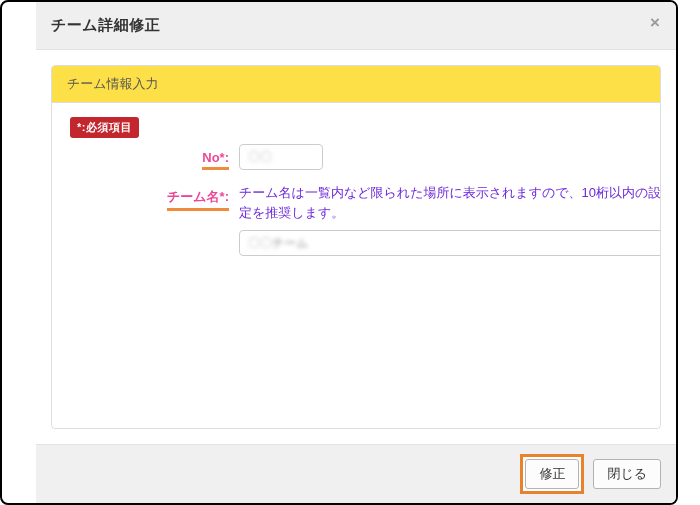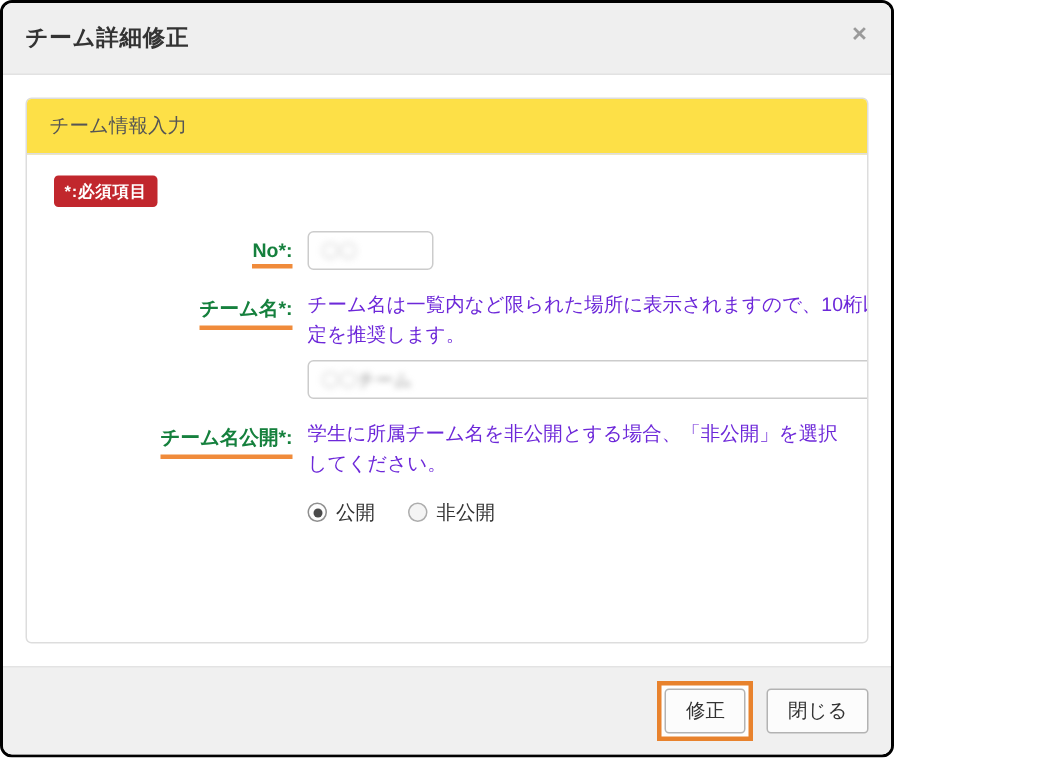"チーム詳細修正" .modal { padding-left: none -> 34px; width: 596px -> 678px }
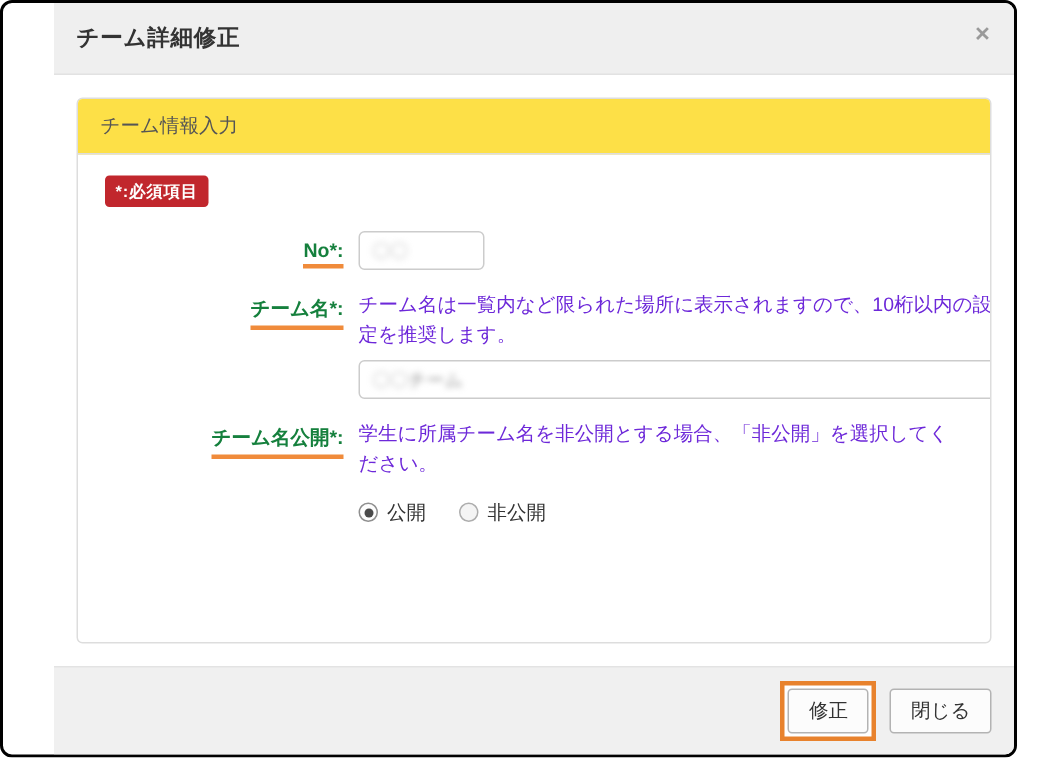"*:必須項目" .req-badge { margin-bottom: 16px -> 6px }
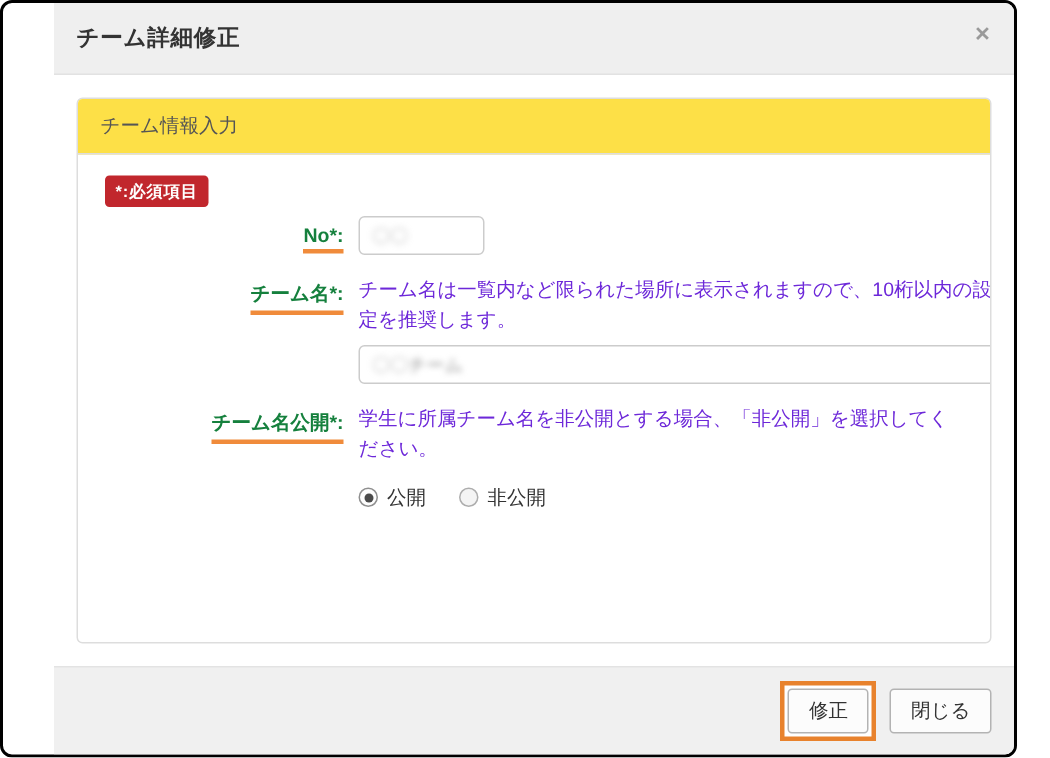"No*:" .form-label { color: #15803d -> #ec4899 }
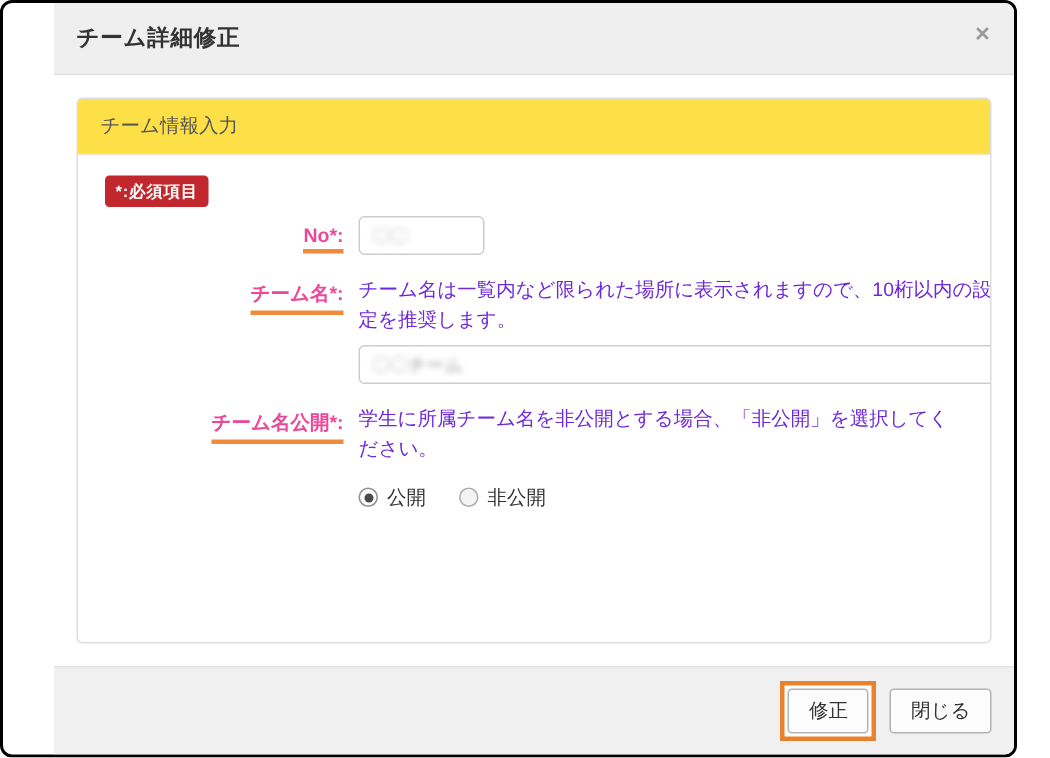"チーム名公開*:" div.form-row { html: <div> <div> <span>チーム名公開*:</span> </div> <div> <div>学生に所属チーム名を非公開とする場合、「非公開」を選択してください。</div> <div> <span> <span></span> <span>公開</span> </span> <span> <span></span> <span>非公開</span> </span> </div> </div> </div> -> none }
